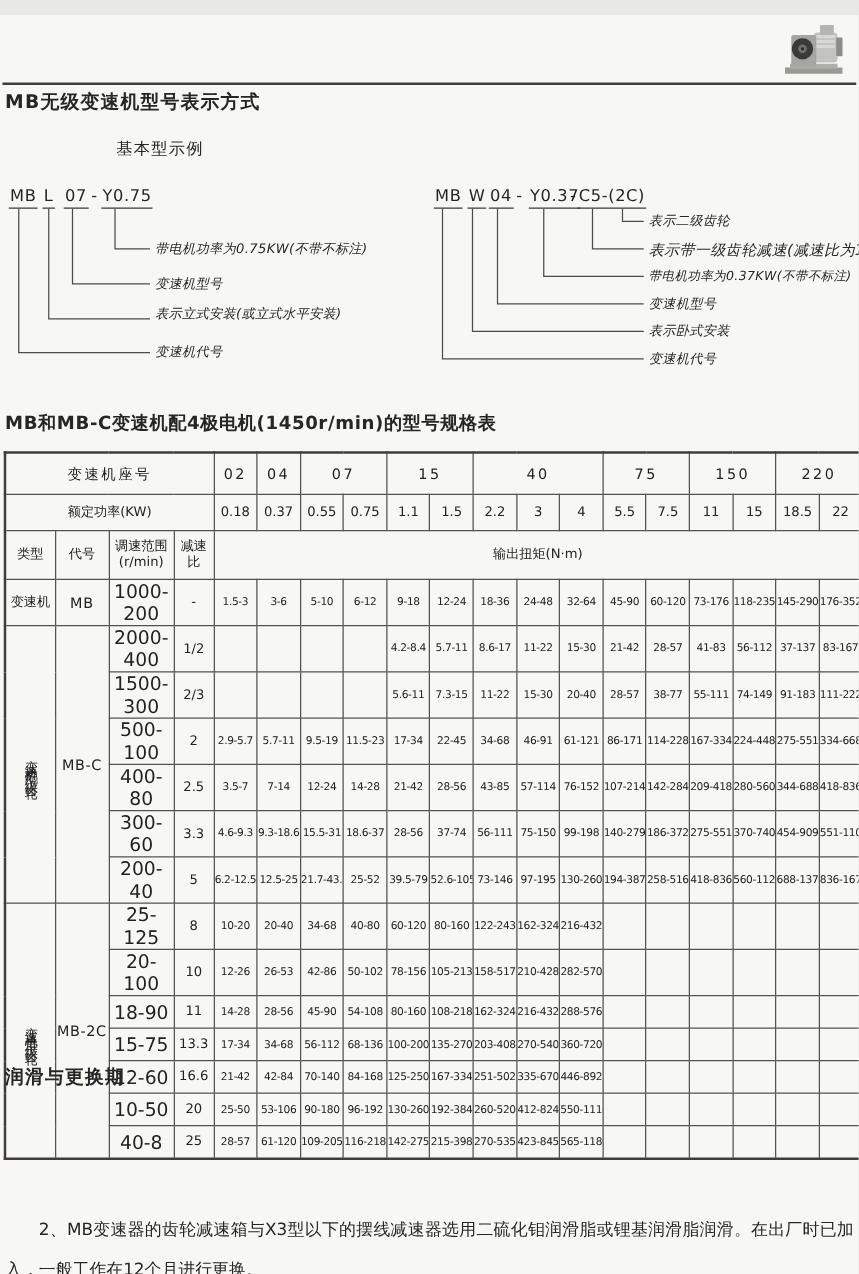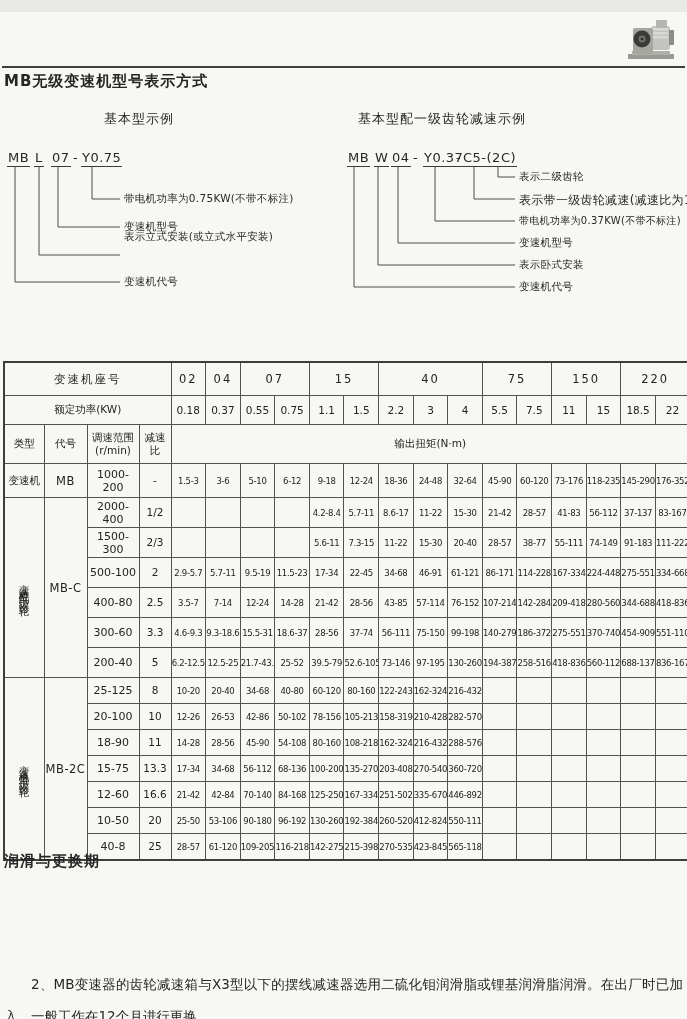"基本型示例" #sub-left { left: 104px -> 93px }
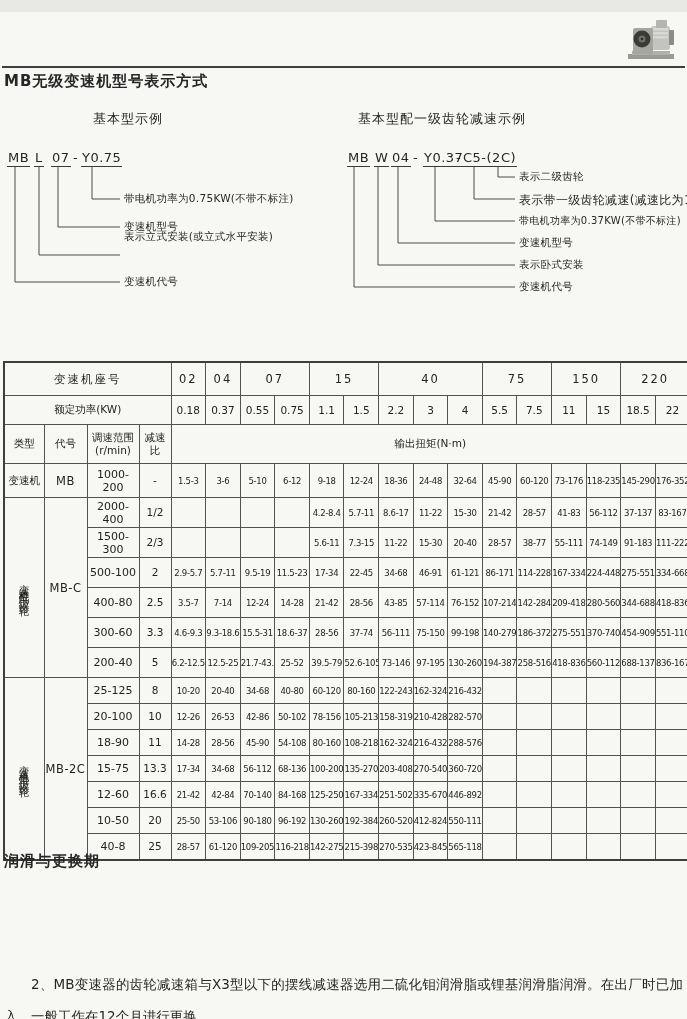"基本型配一级齿轮减速示例" div.abs { html: <div>基本型配一级齿轮减速示例</div> -> none }
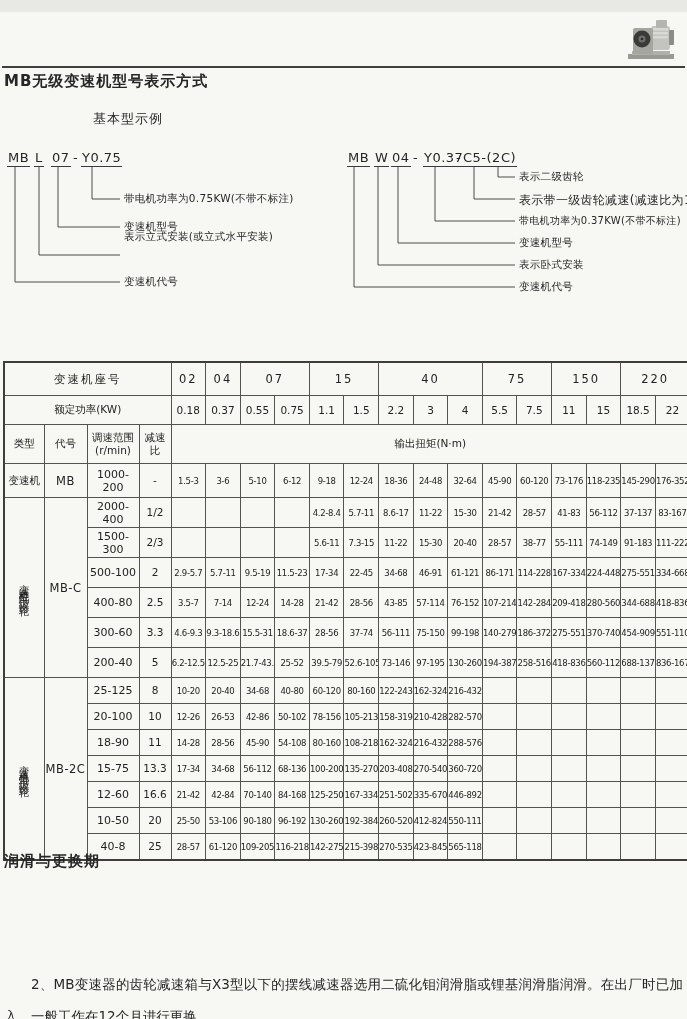"表示二级齿轮" .callout-label { font-style: none -> italic }
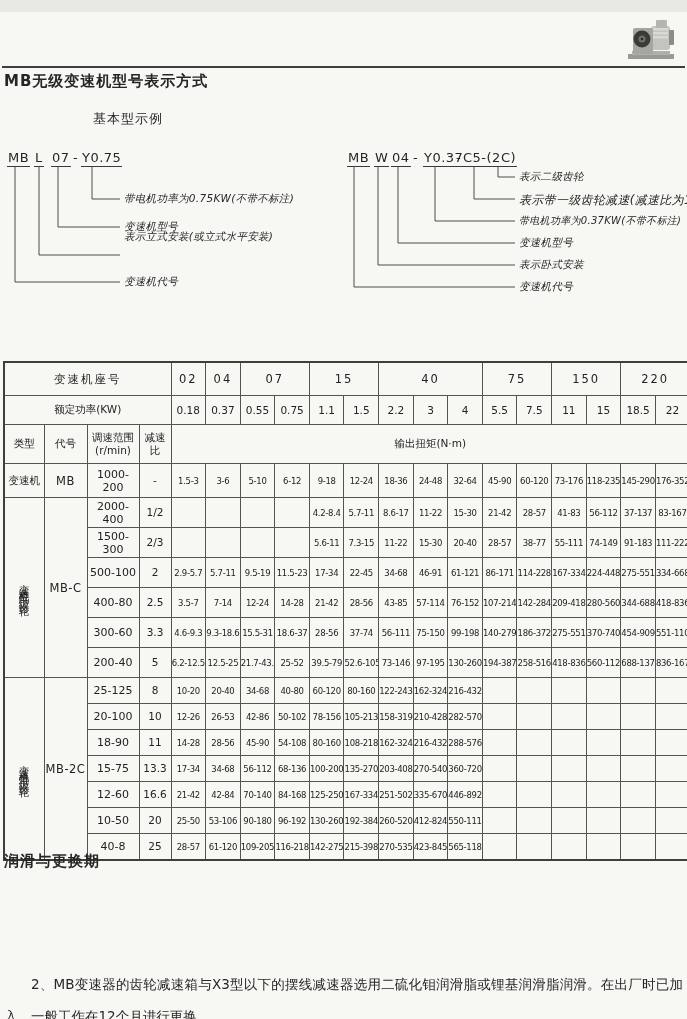"表示立式安装(或立式水平安装)" div.callout-label { top: 80px -> 94px }
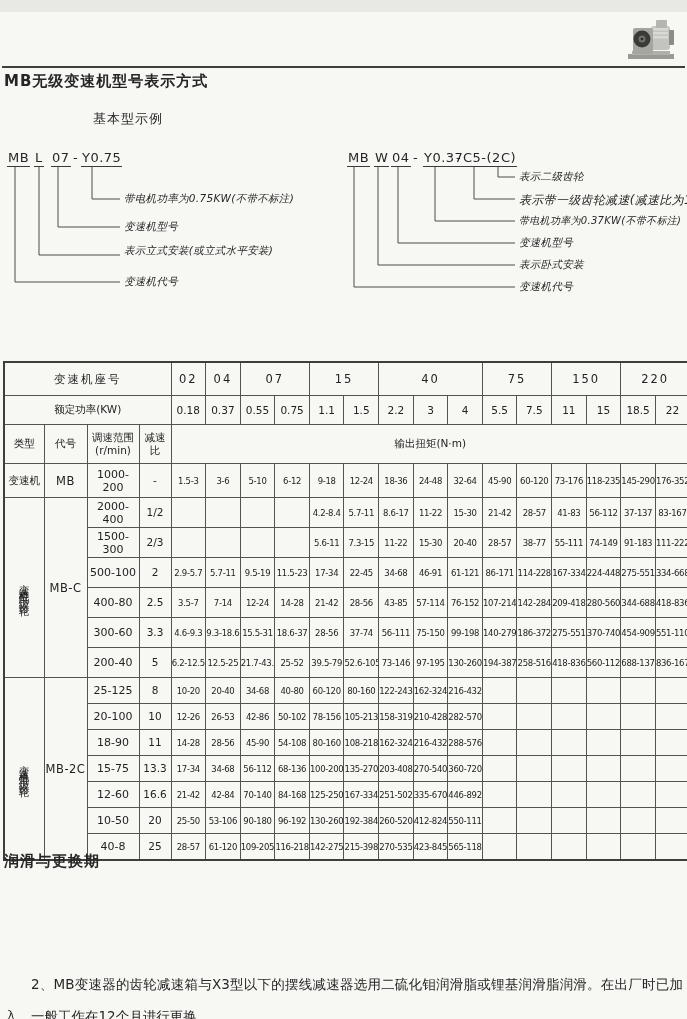"MB和MB-C变速机配4极电机(1450r/min)的型号规格表" div.abs { html: none -> <div>MB和MB-C变速机配4极电机(1450r/min)的型号规格表</div> }
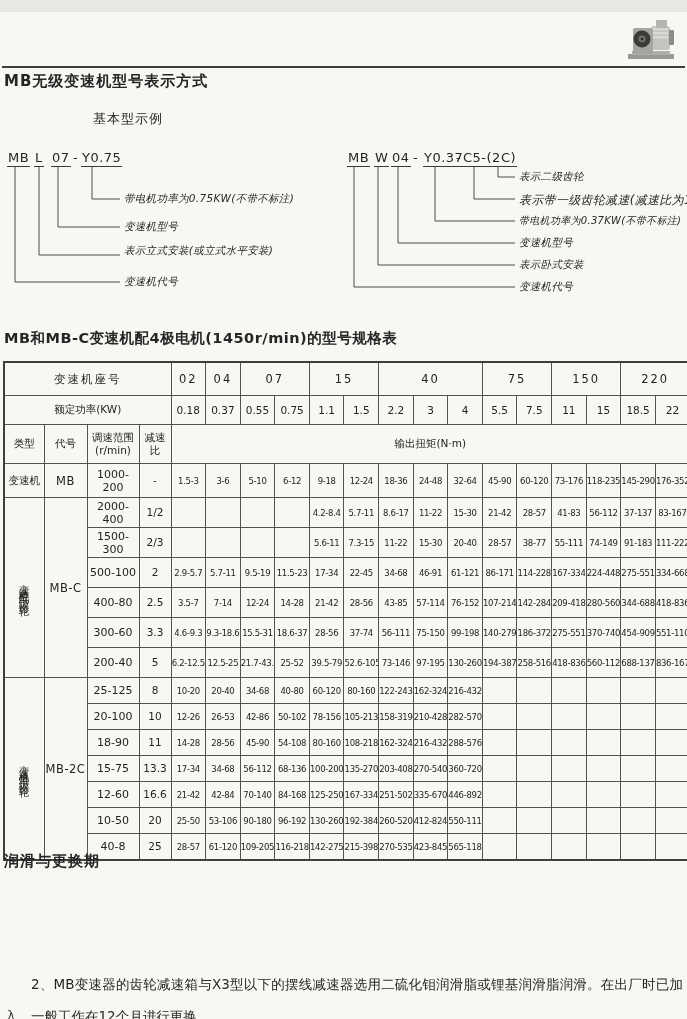"1000-200" td.rangecell { font-size: 11px -> 15px }
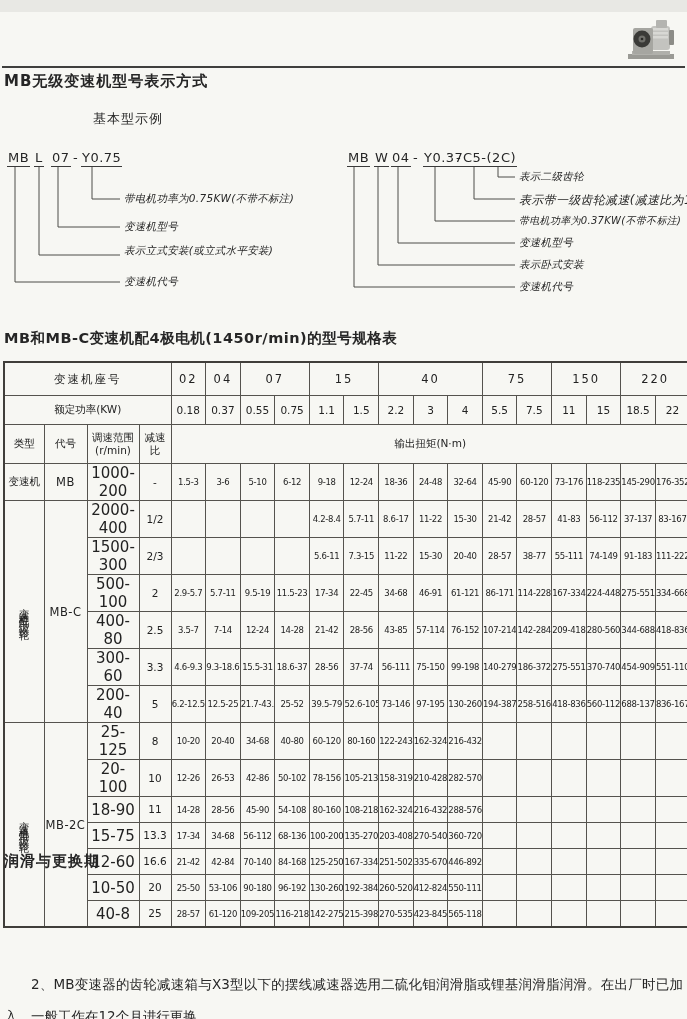"158-319" td.valcell { text: 158-319 -> 158-517 }
